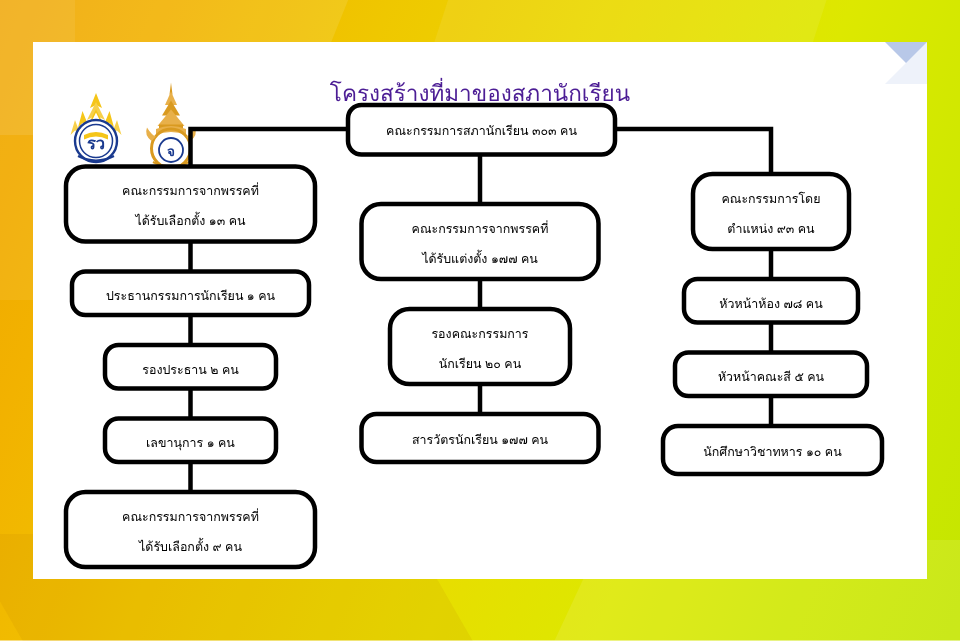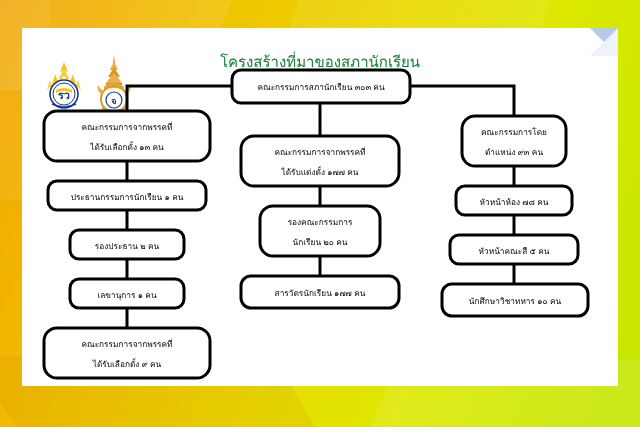"โครงสร้างที่มาของสภานักเรียน" #title { color: #15803d -> #4c1d95 }
